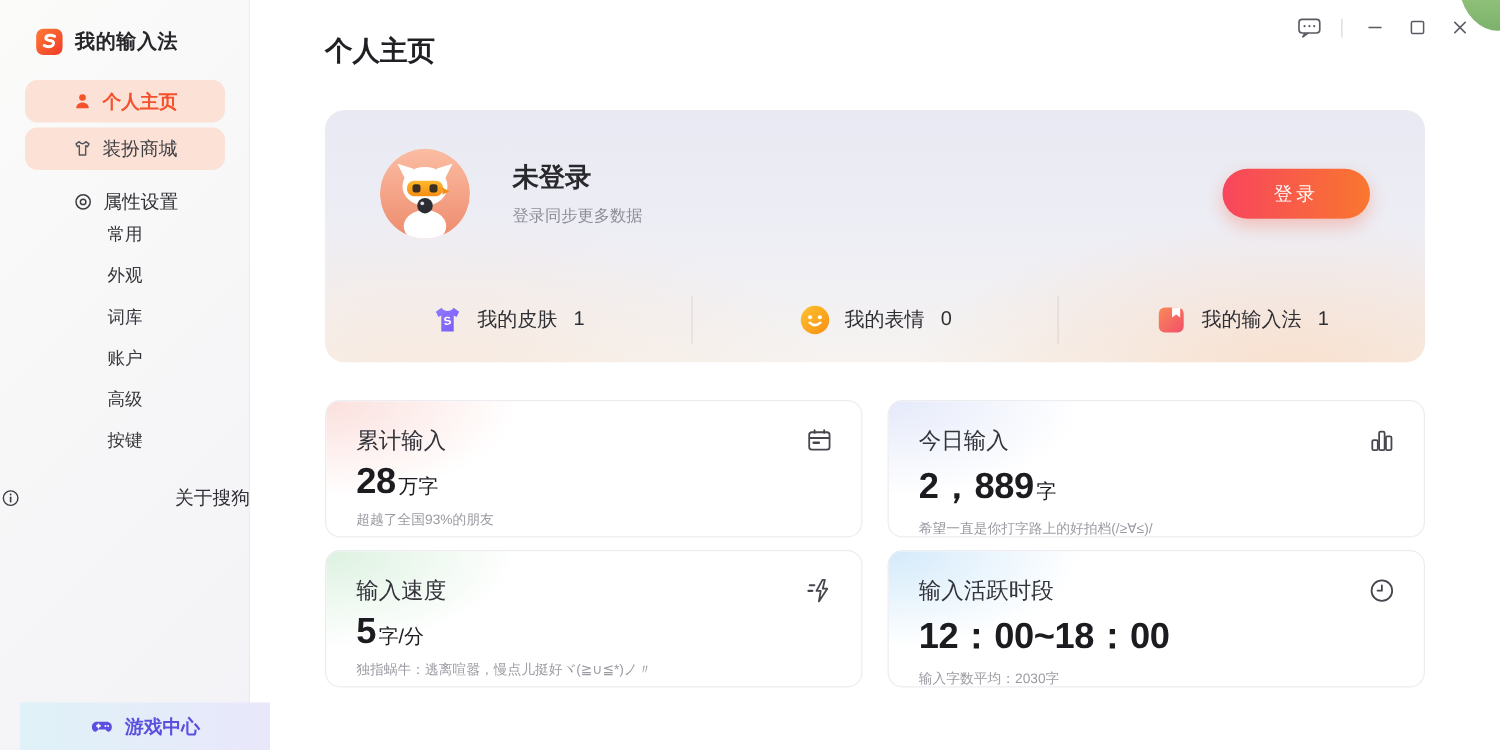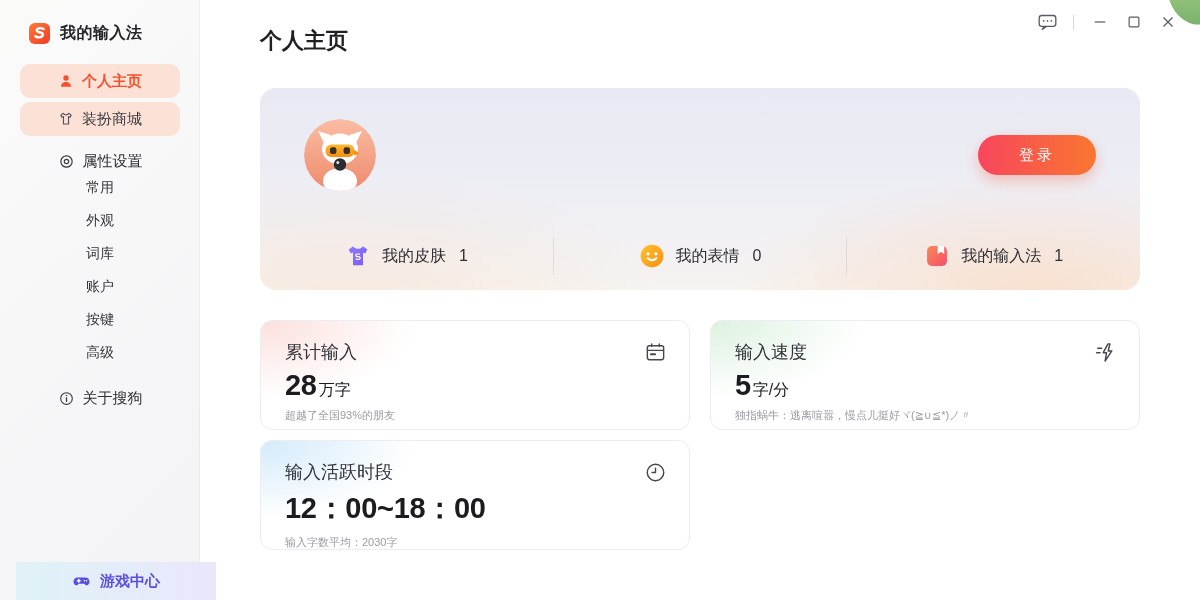"未登录" div.profile-info { html: none -> <div> <div>未登录</div> <div>登录同步更多数据</div> </div> }
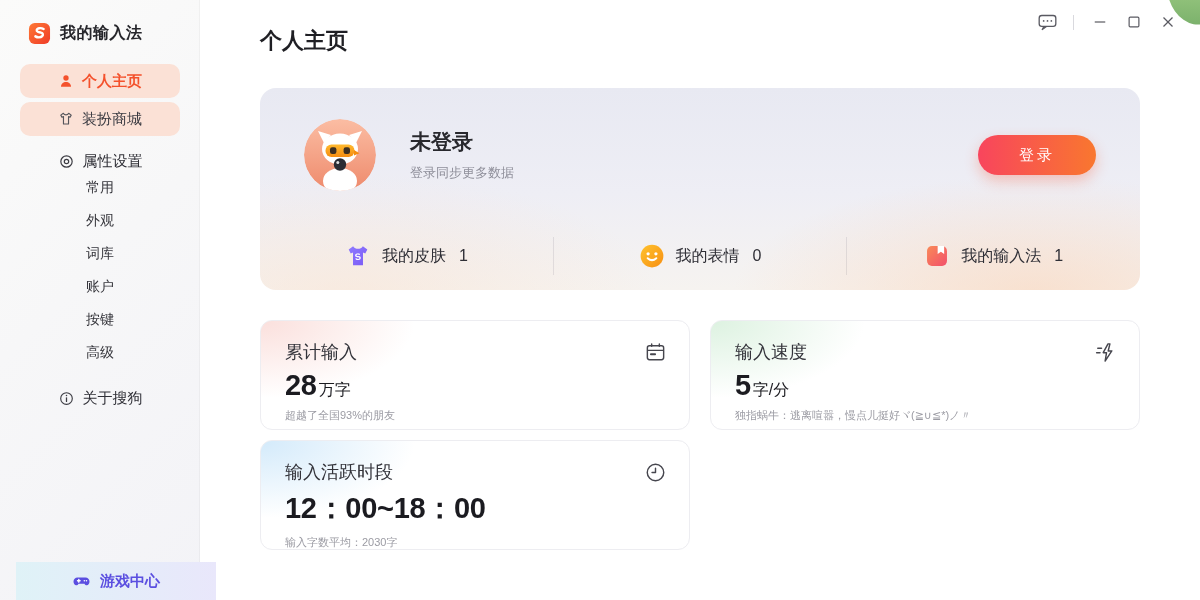"按键" div.sub-item { order: before "高级" -> after "高级" }
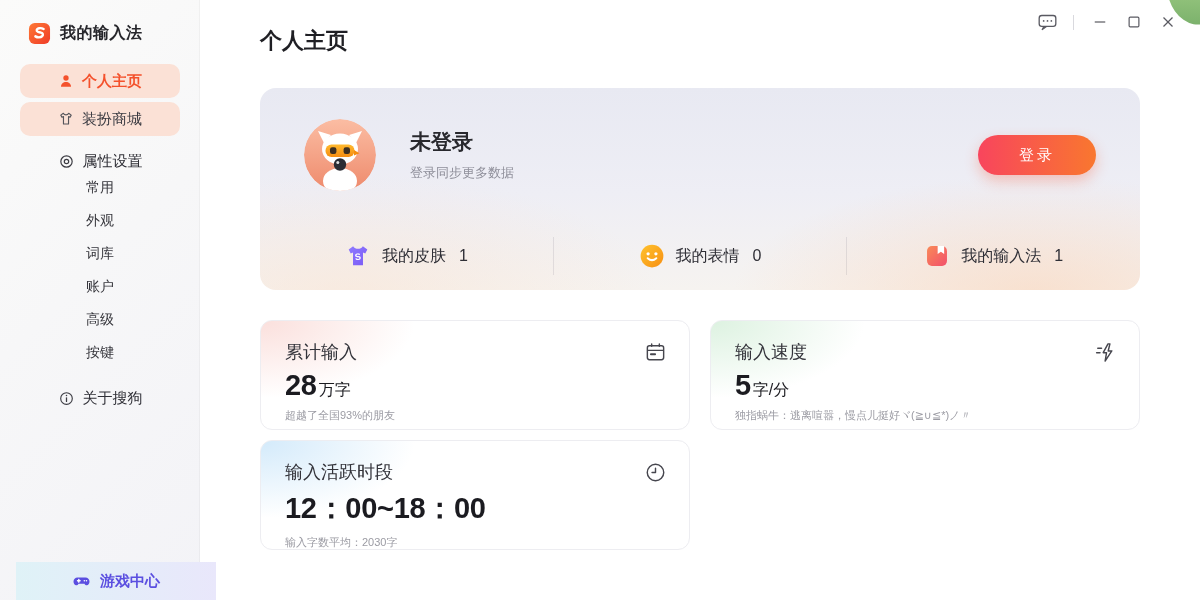"今日输入" div.card { html: none -> <div> <div>今日输入</div> <div> <span>2，889</span> <span>字</span> </div> <div>希望一直是你打字路上的好拍档(/≥∀≤)/</div> <svg> <rect></rect> <rect></rect> <rect></rect> </svg> </div> }
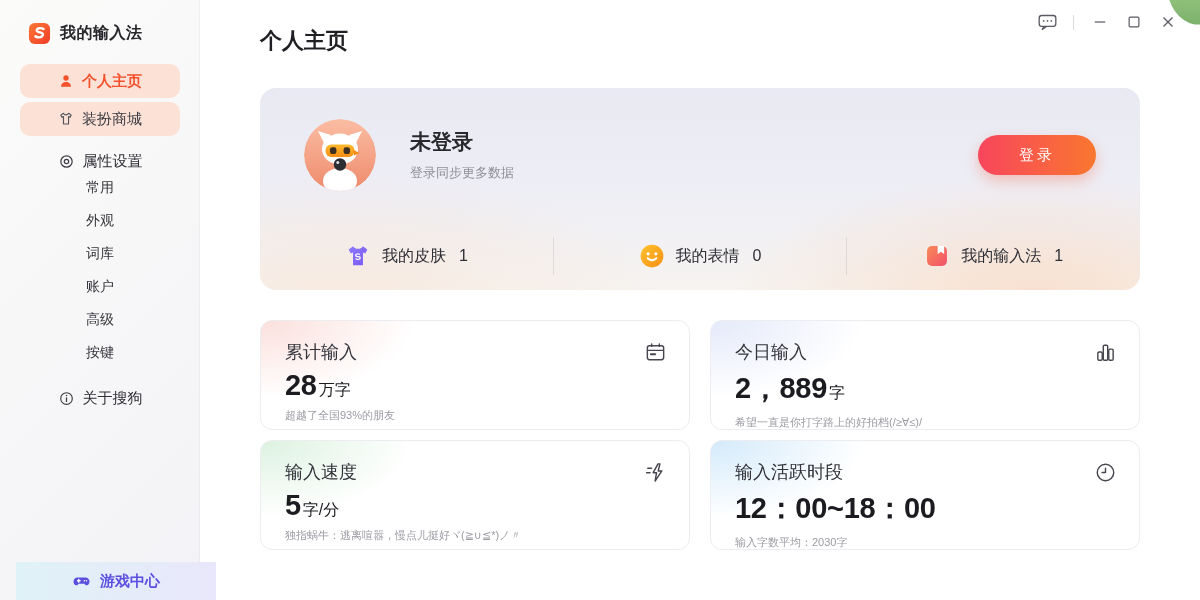"关于搜狗" .about-item { justify-content: center -> space-between }
